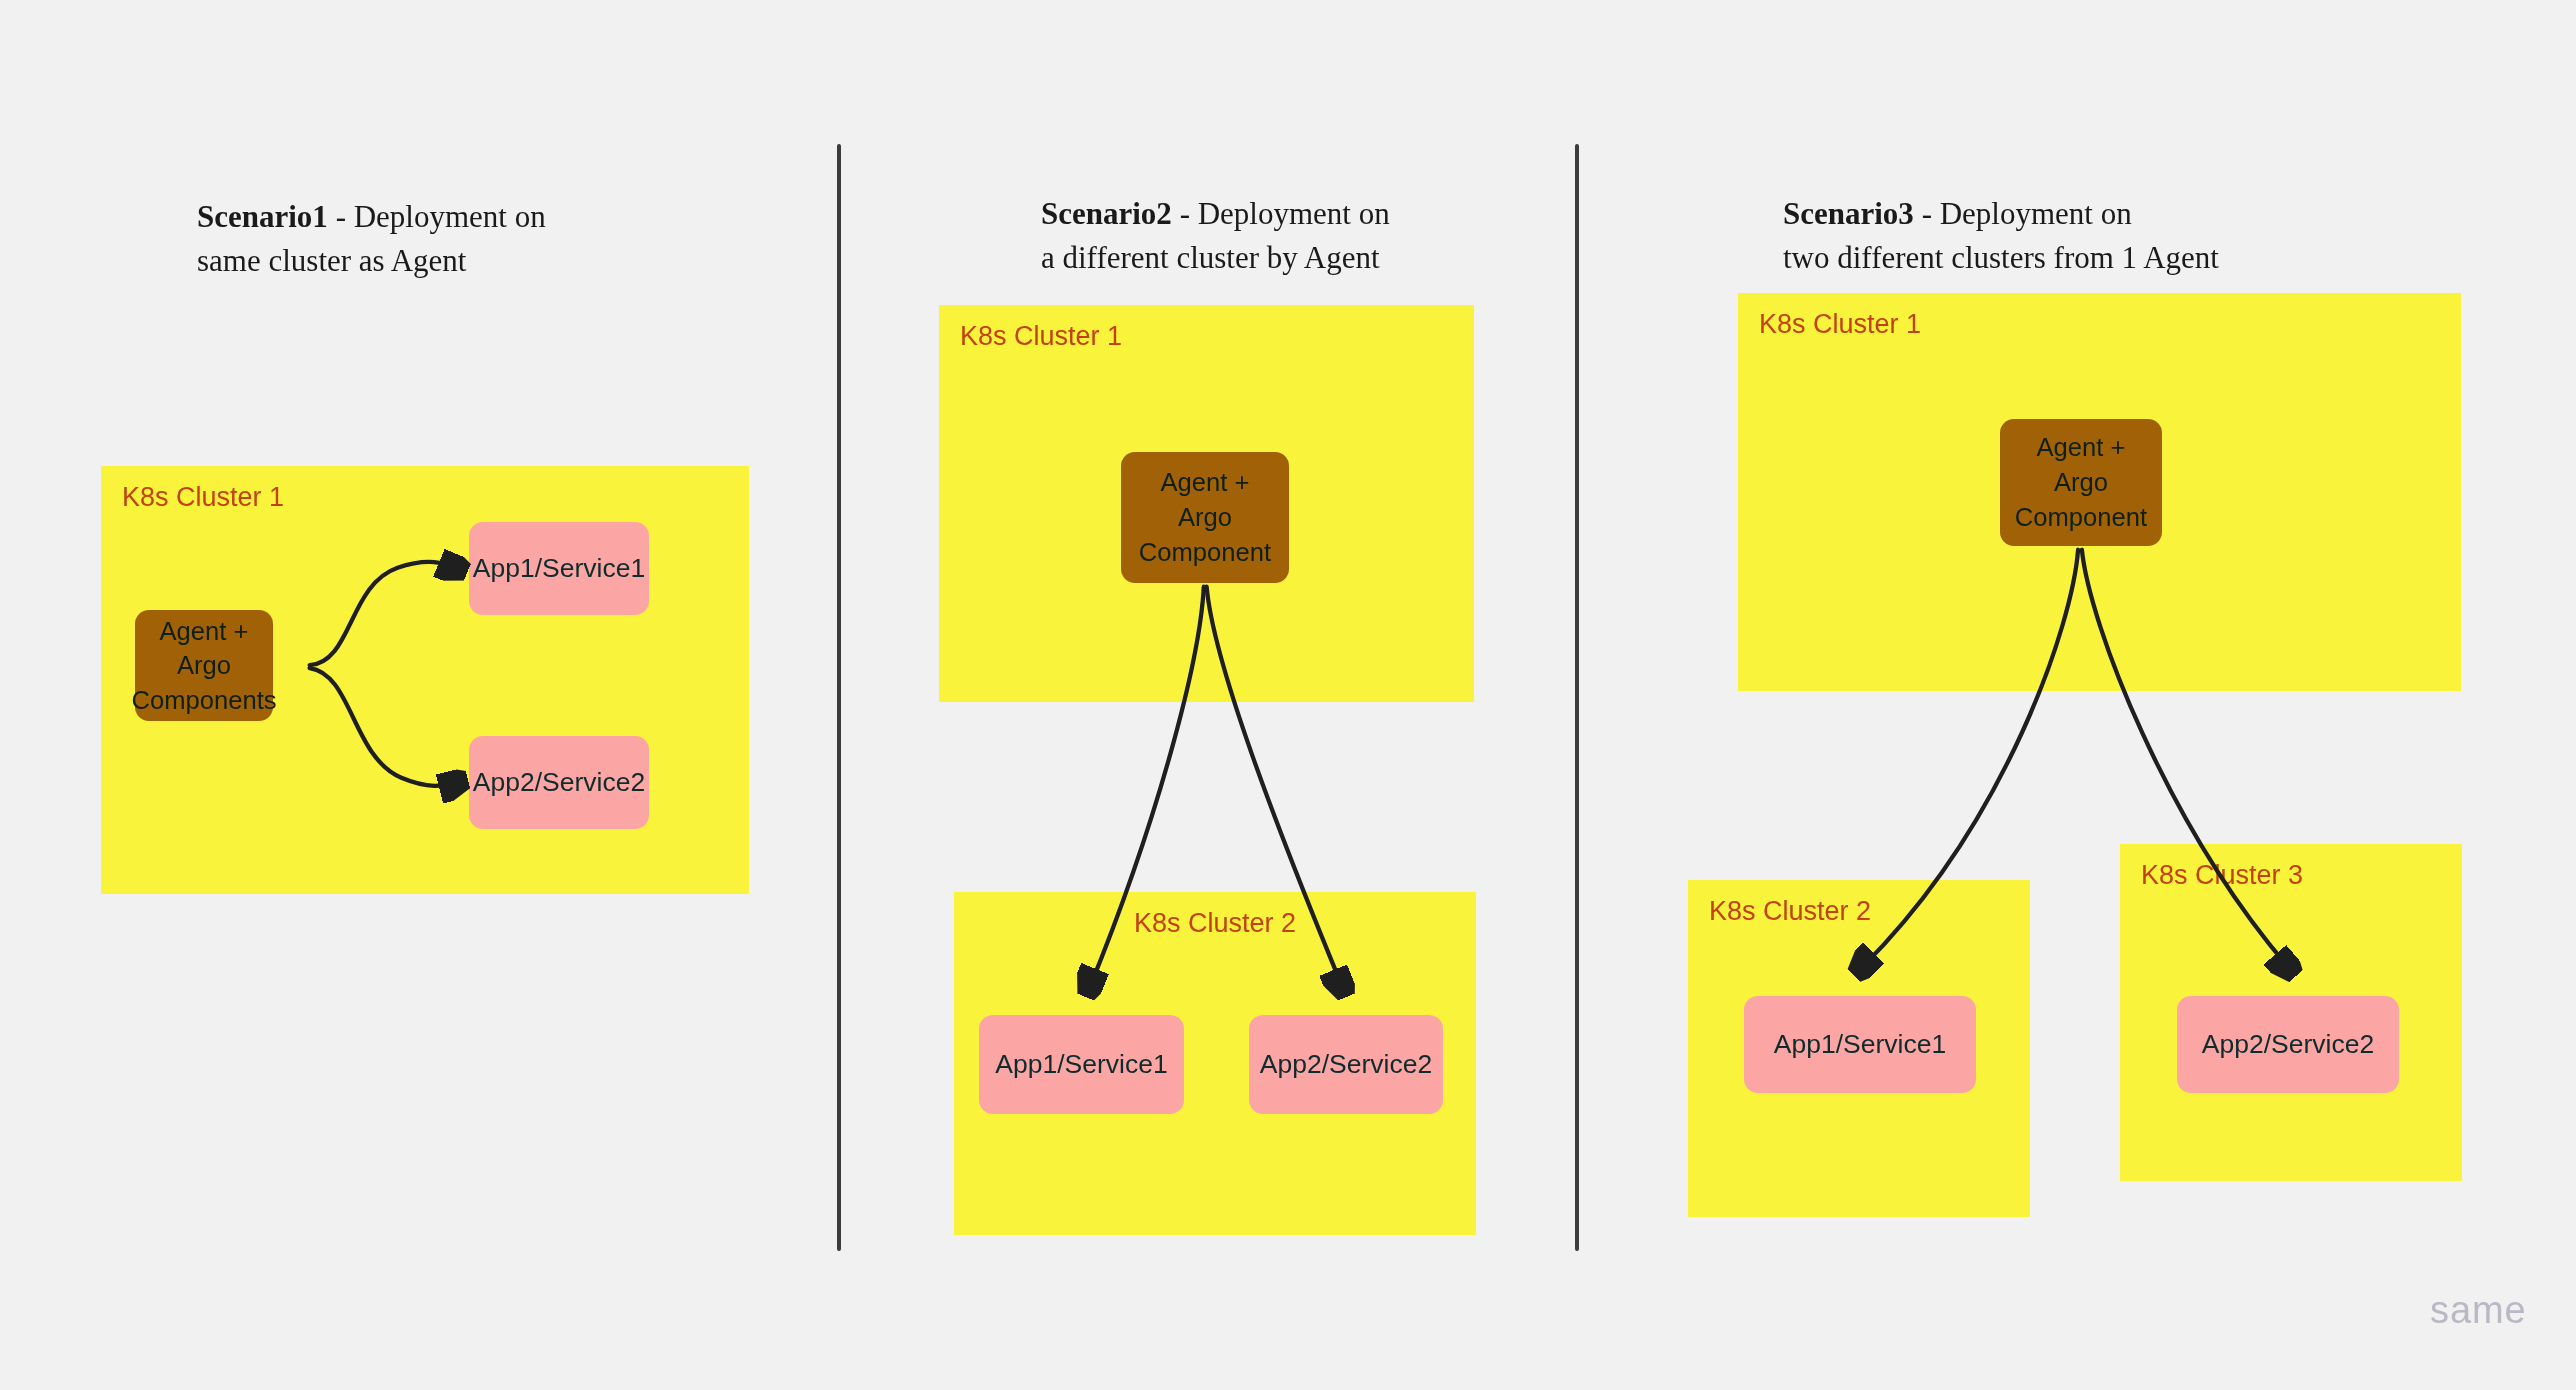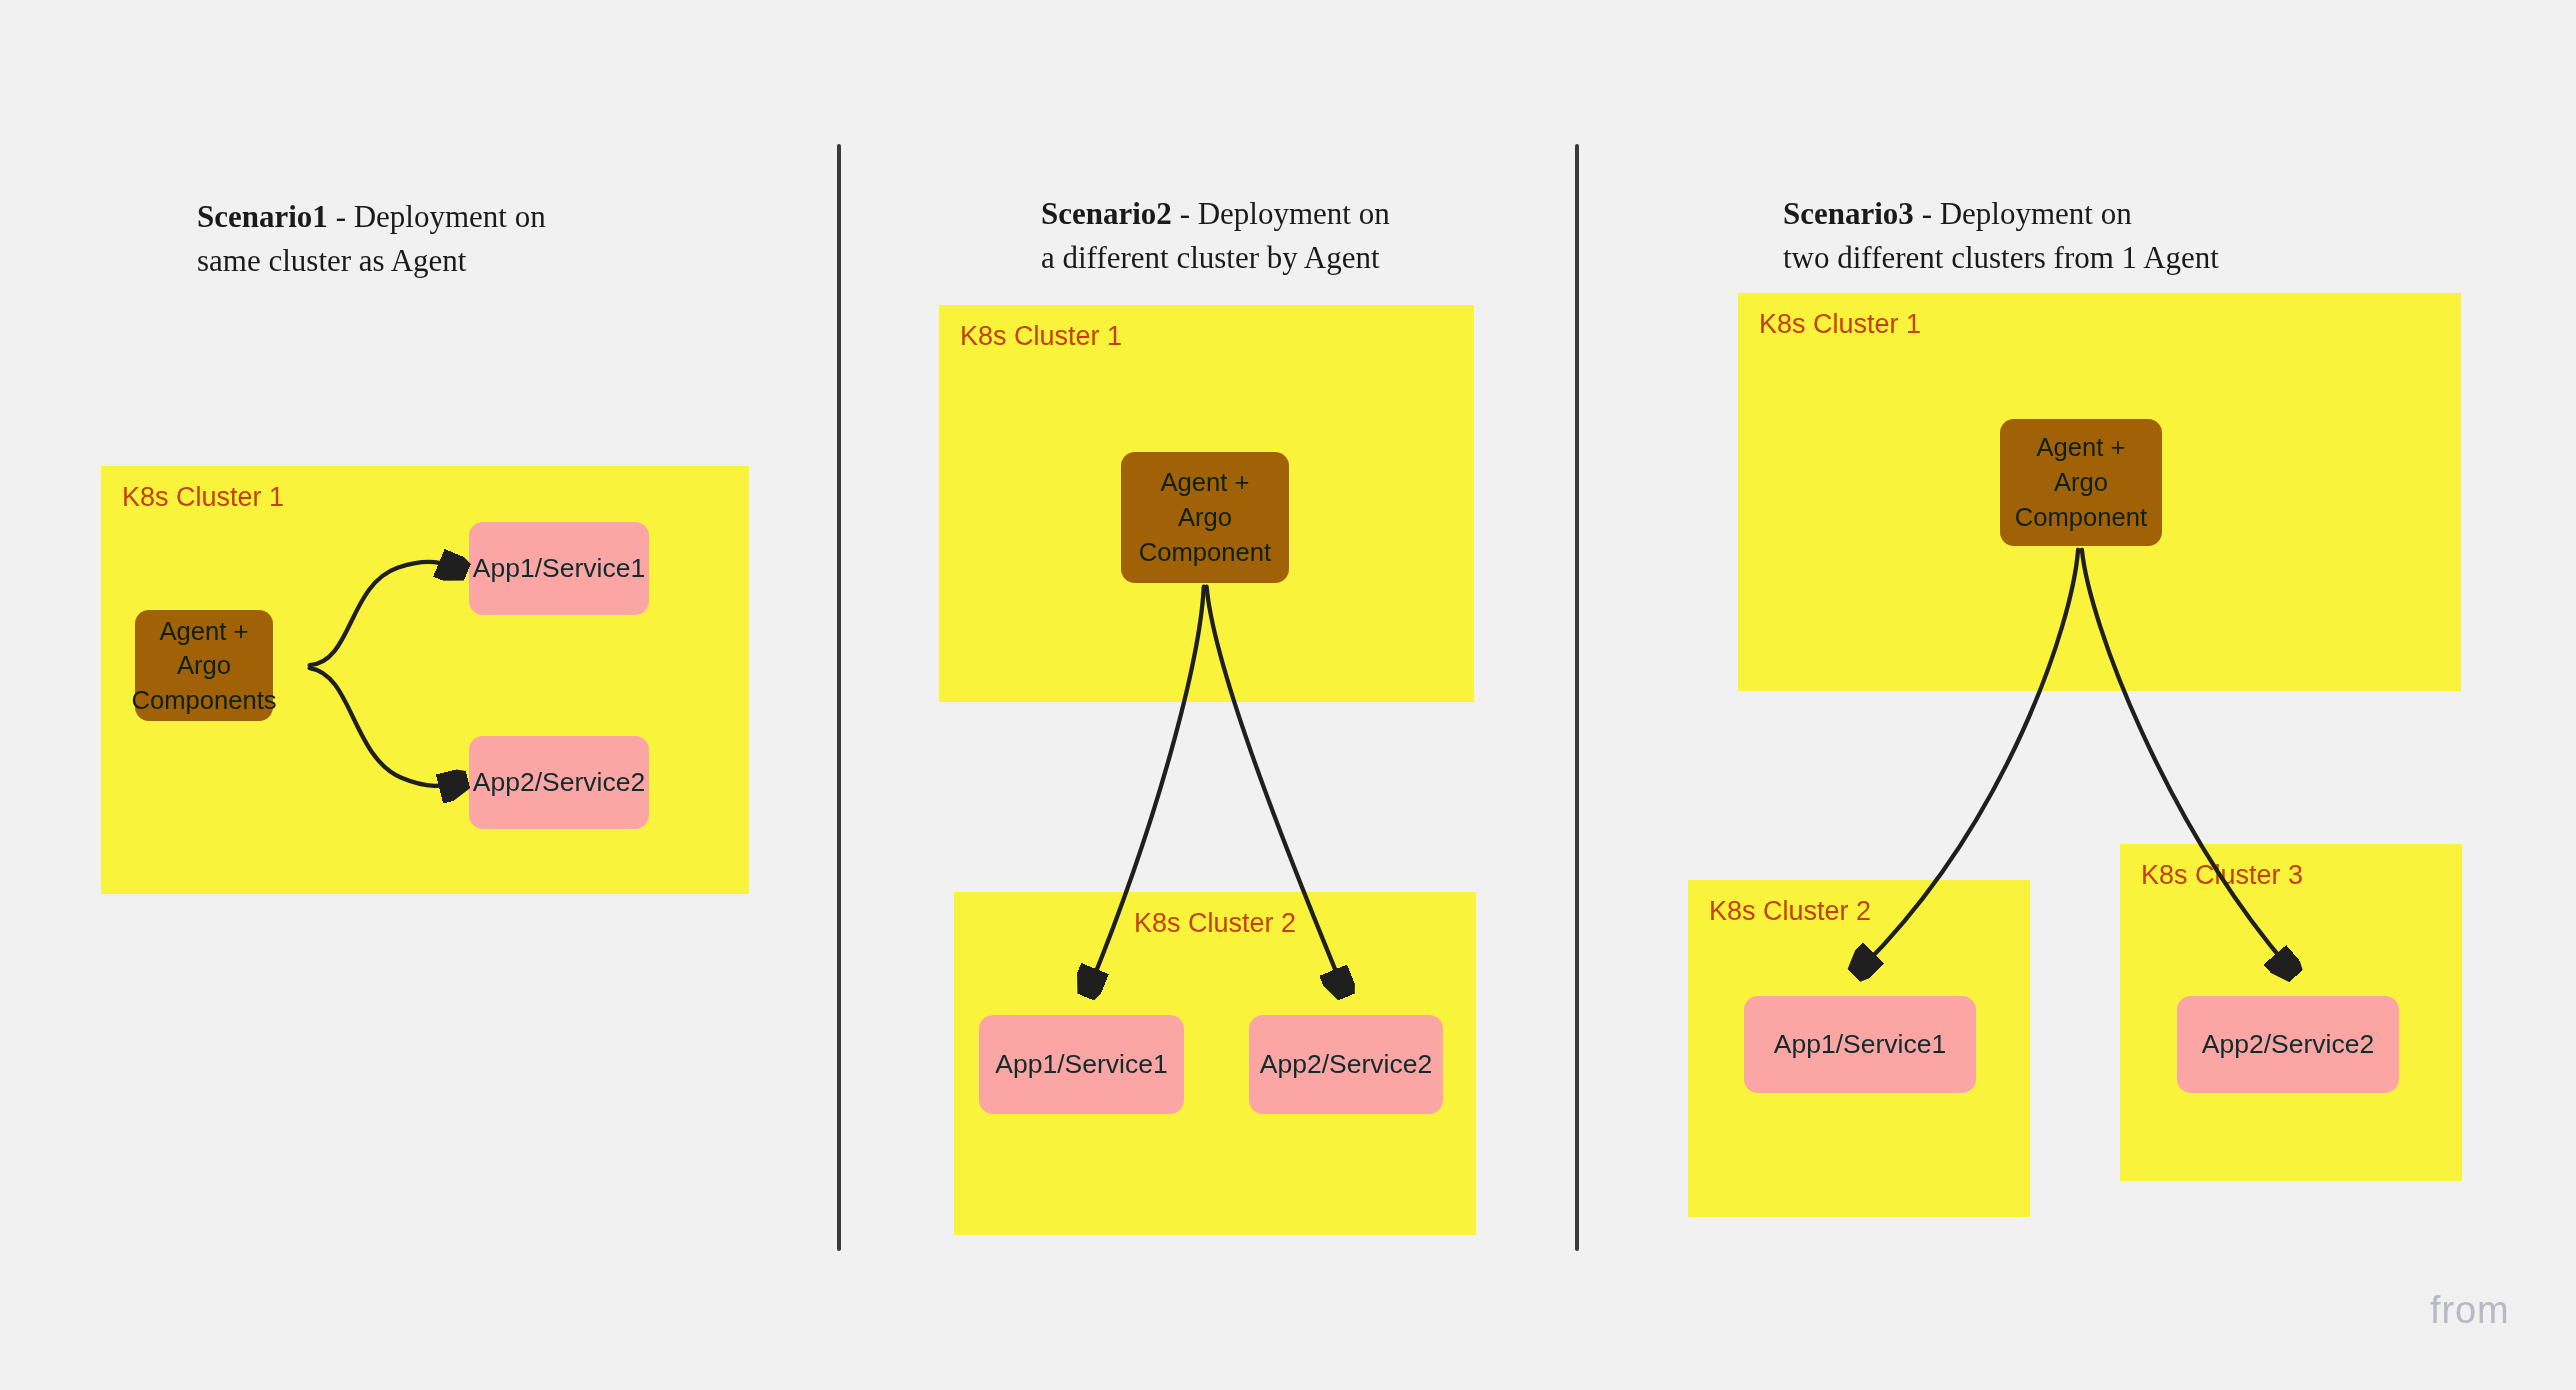"from" div.watermark { text: from -> same }
